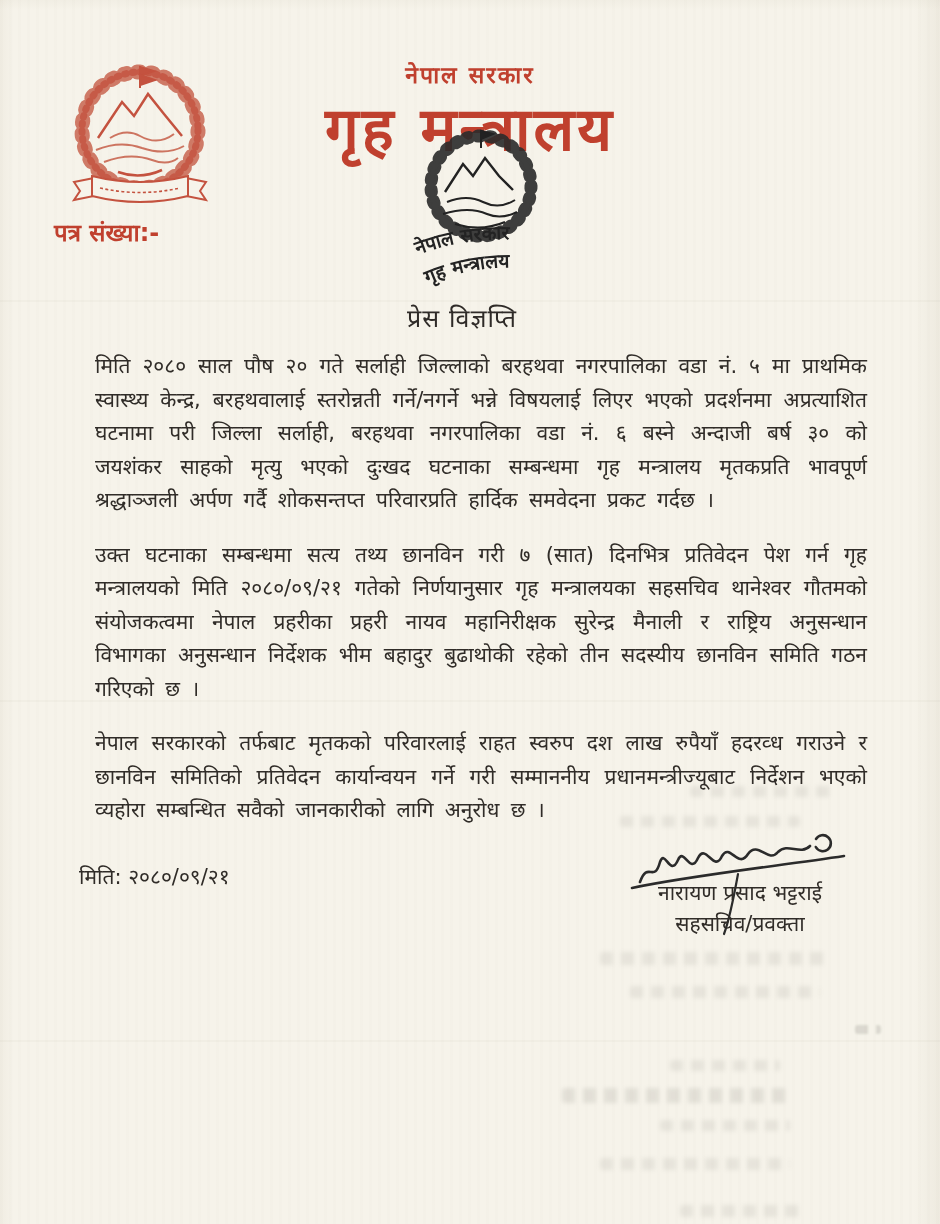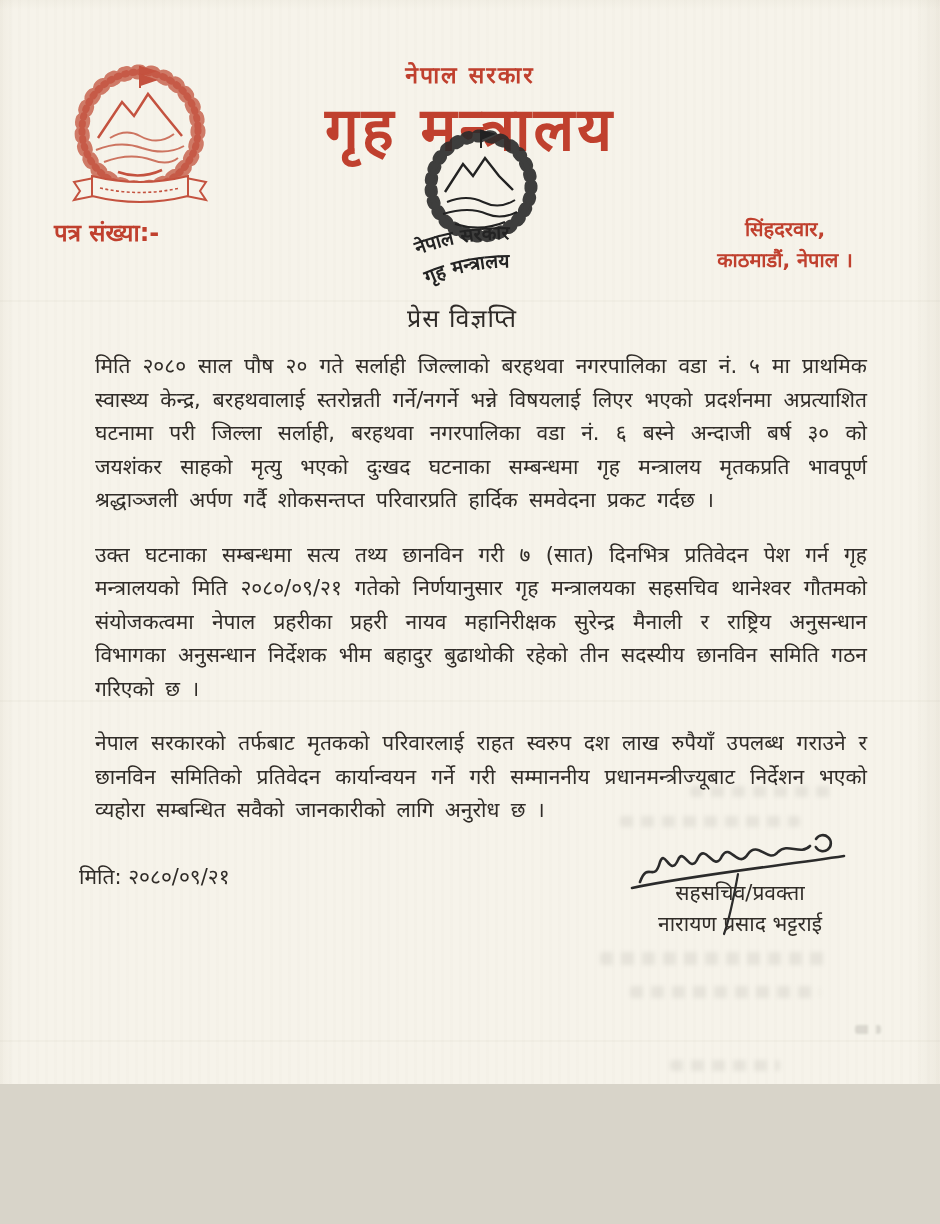"नेपाल सरकार" .page { height: 1084px -> 1224px }
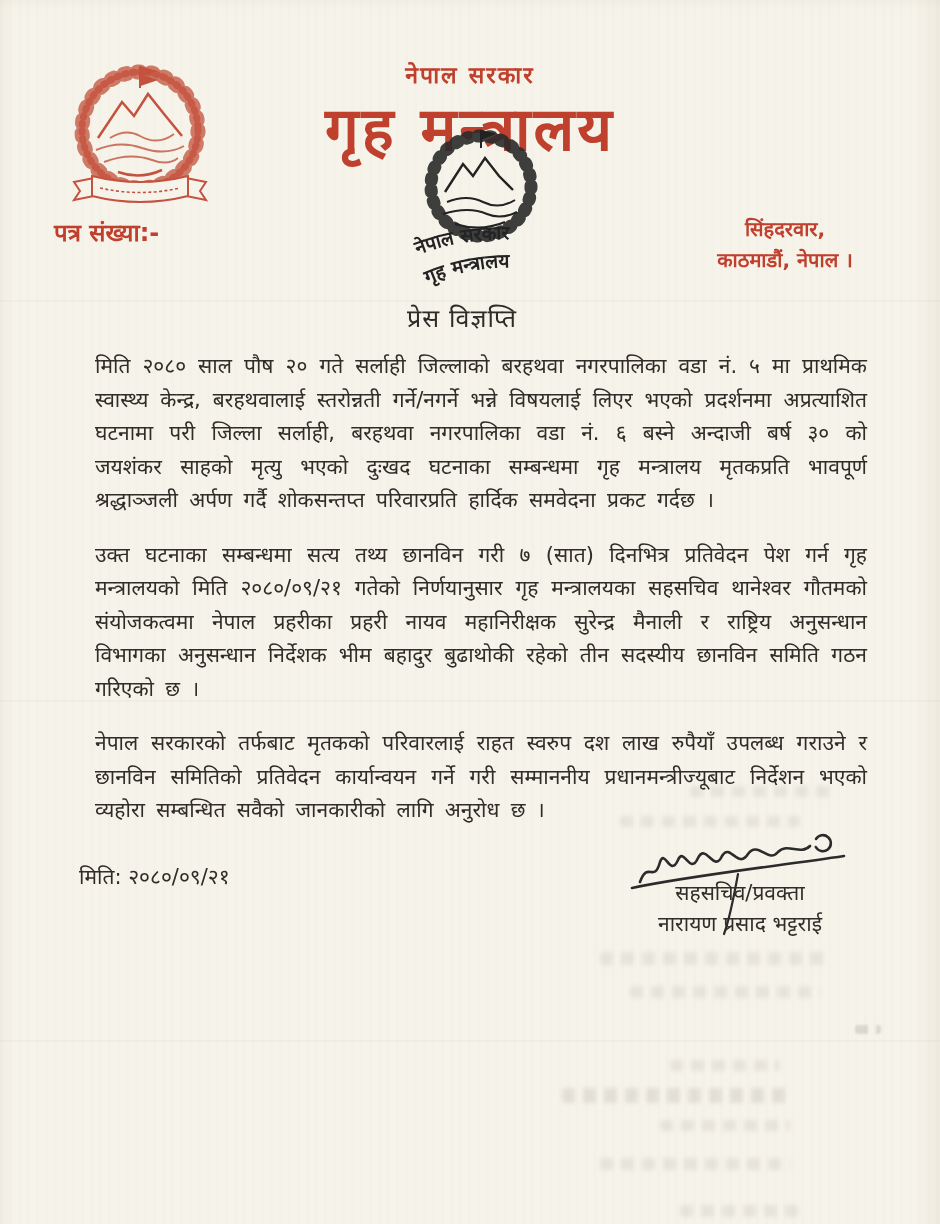"सिंहदरवार," div.addr-block { html: <div> <div>सिंहदरवार,</div> <div>काठमाडौं, नेपाल ।</div> </div> -> none }
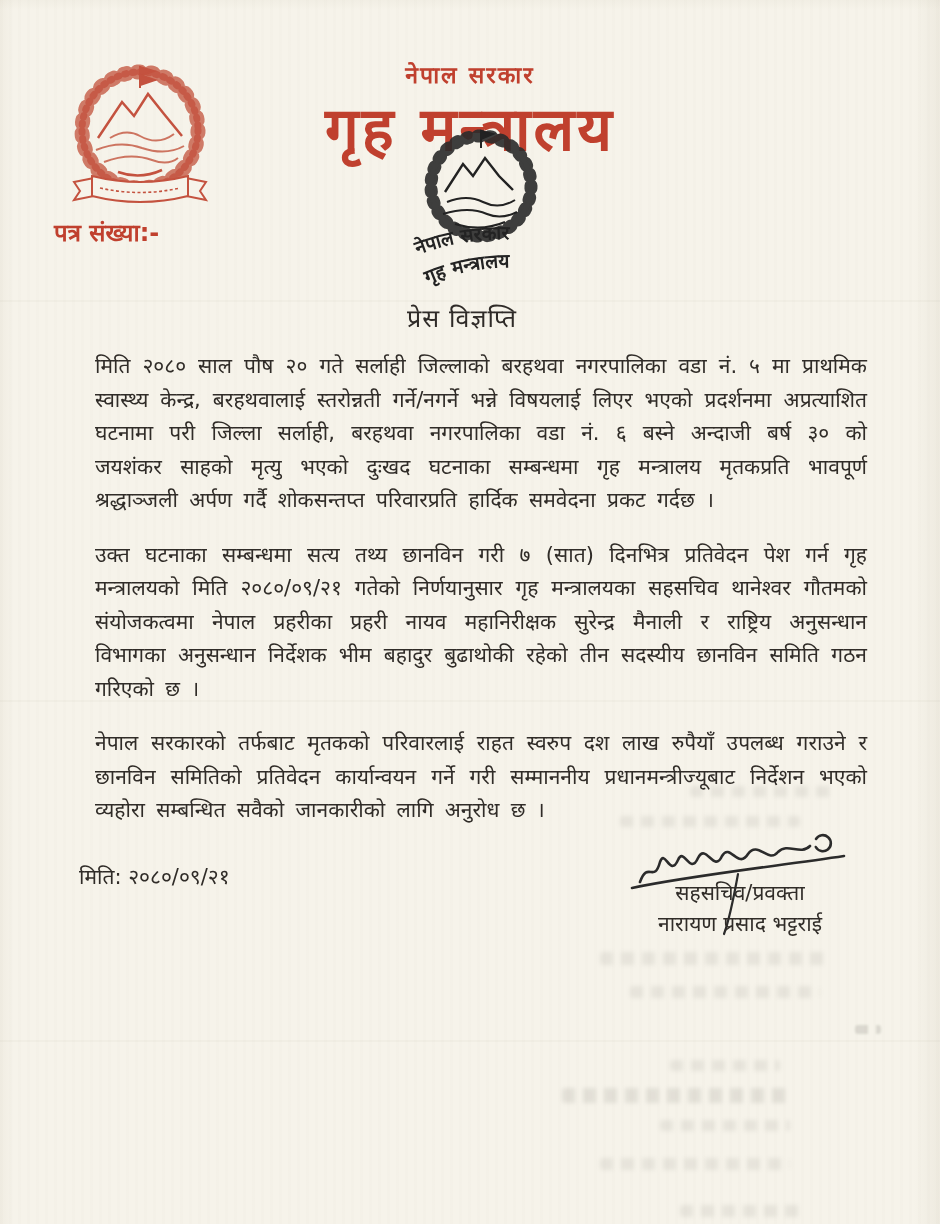"नेपाल सरकारको तर्फबाट मृतकको परिवारलाई" p { text: उपलब्ध -> हदरव्ध }
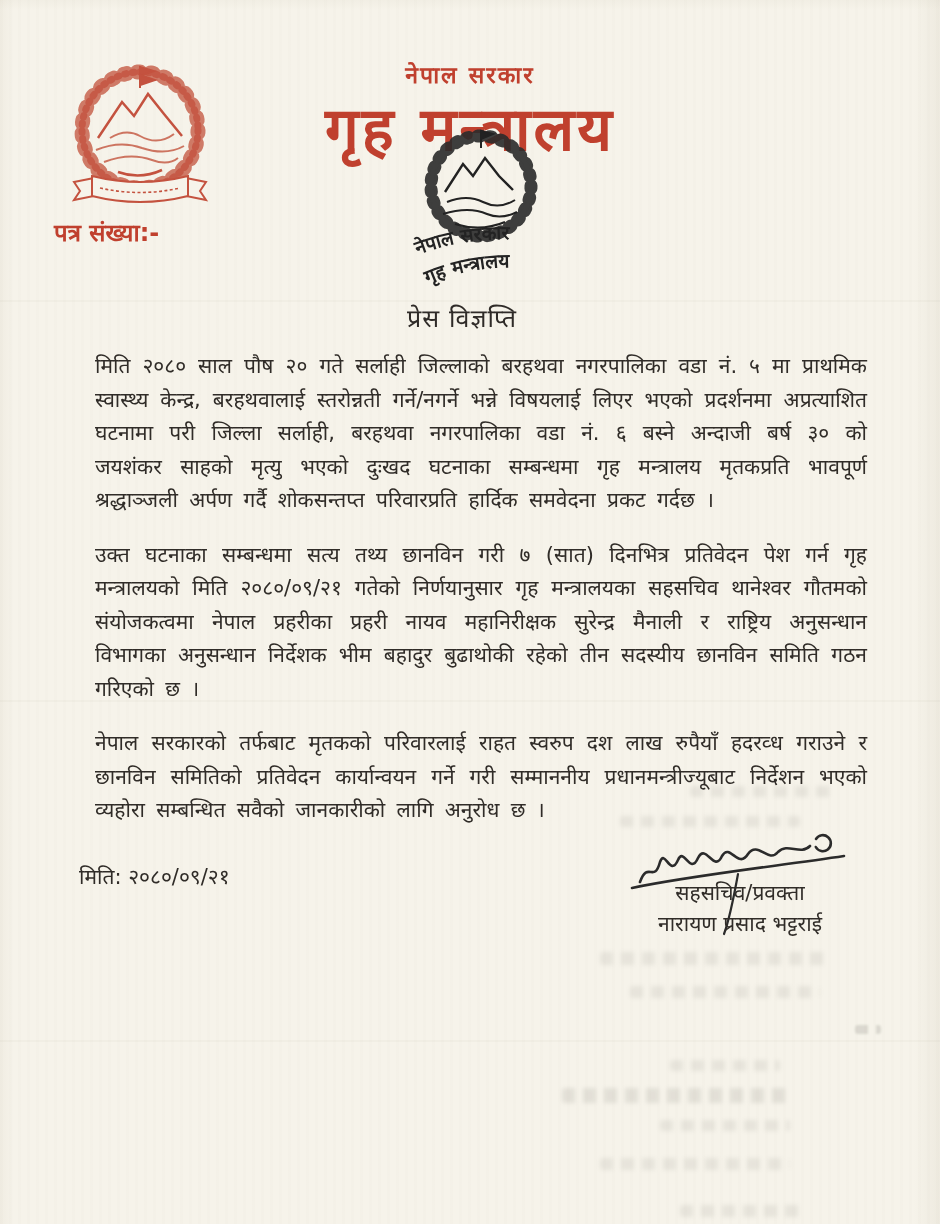"सहसचिव/प्रवक्ता" div { order: before "नारायण प्रसाद भट्टराई" -> after "नारायण प्रसाद भट्टराई" }
